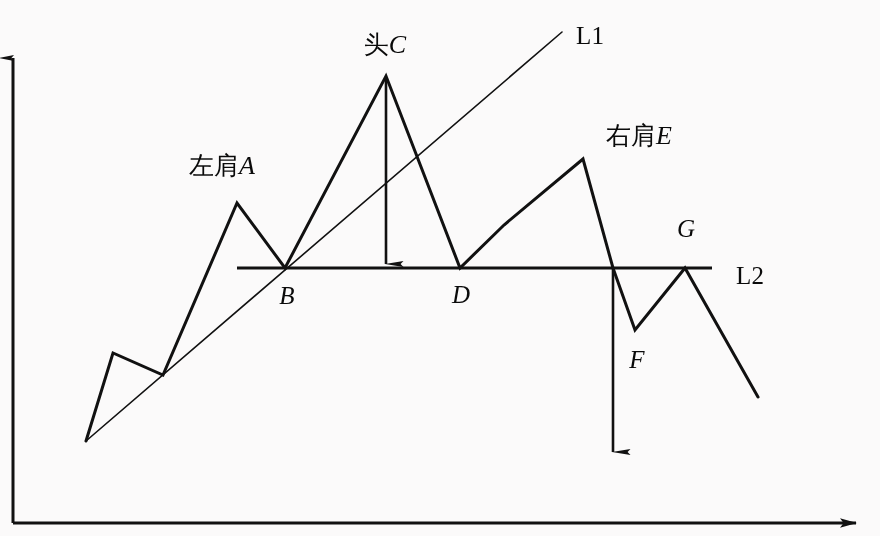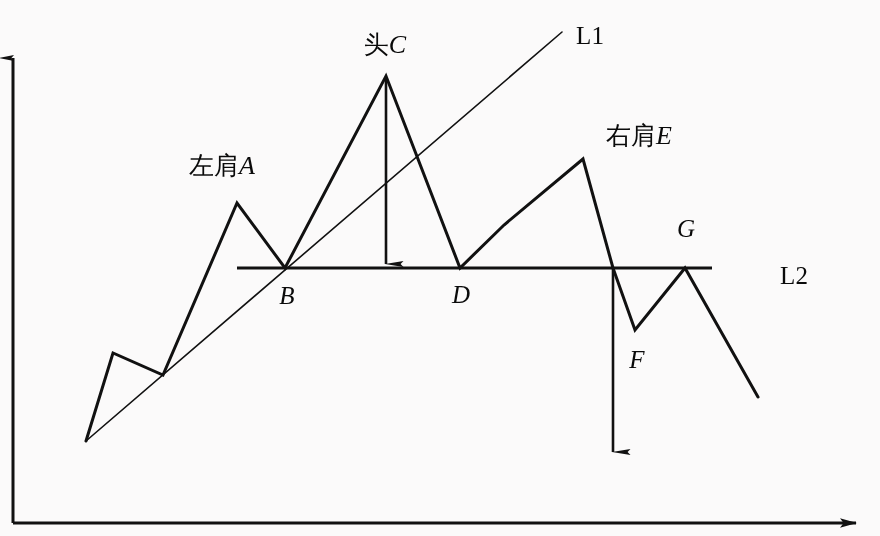"L2" div.diagram-label { margin-left: 44px -> none }
